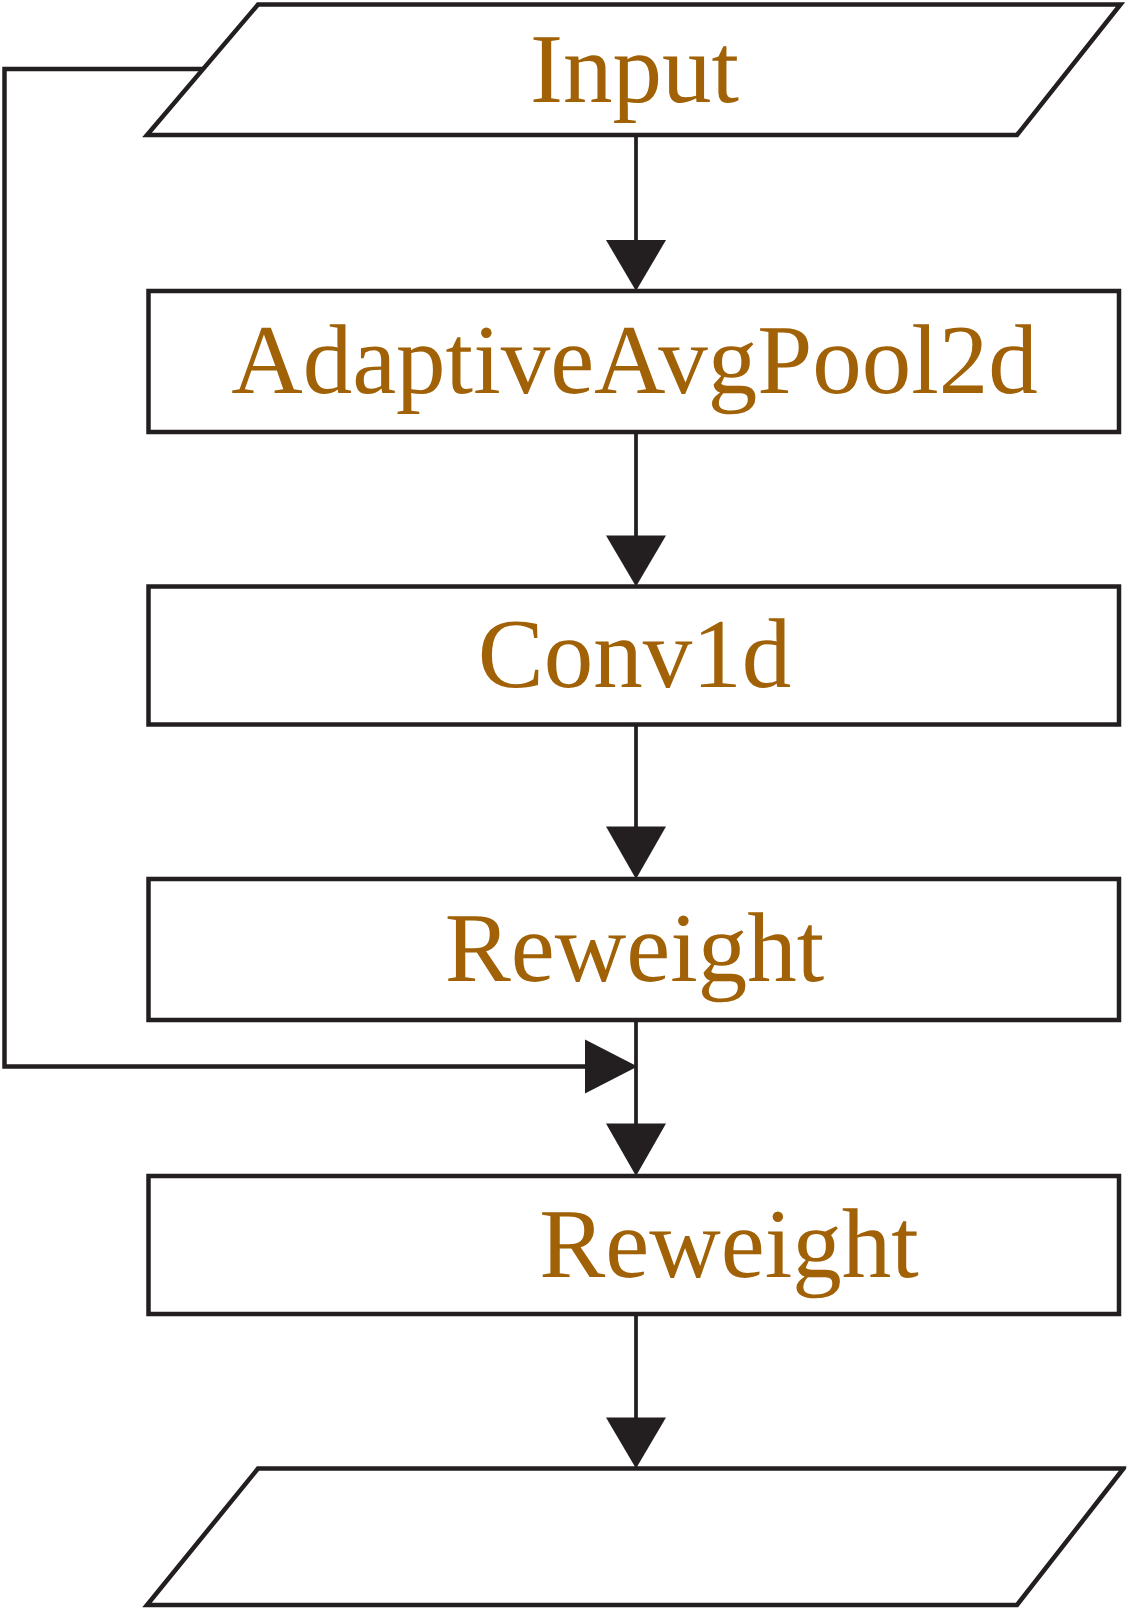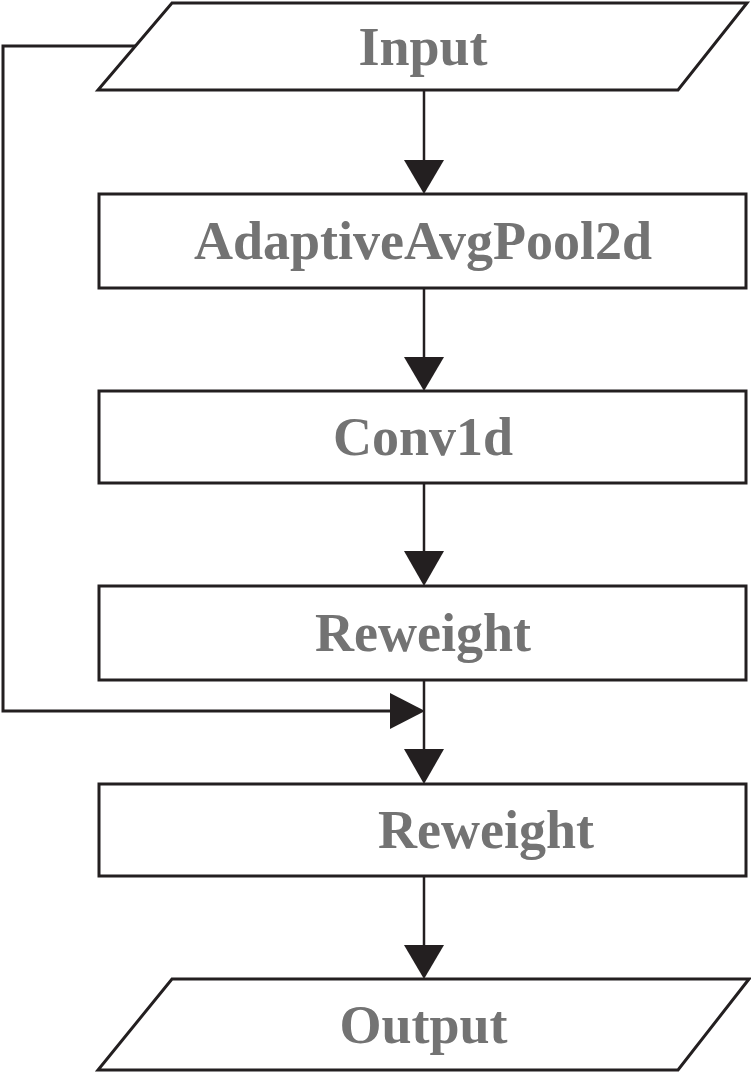"Input" .node-label { color: #737373 -> #a16207; font-size: 54px -> 66px; font-weight: bold -> none }
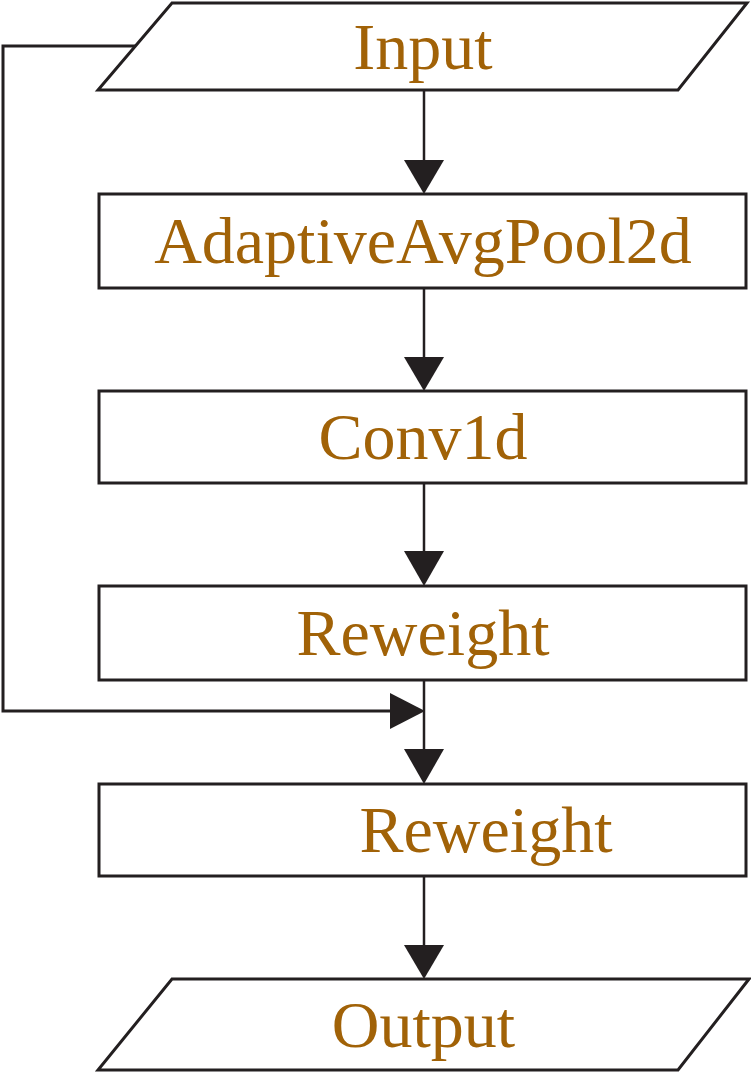"Output" div.node-label { html: <div>Output</div> -> none }
